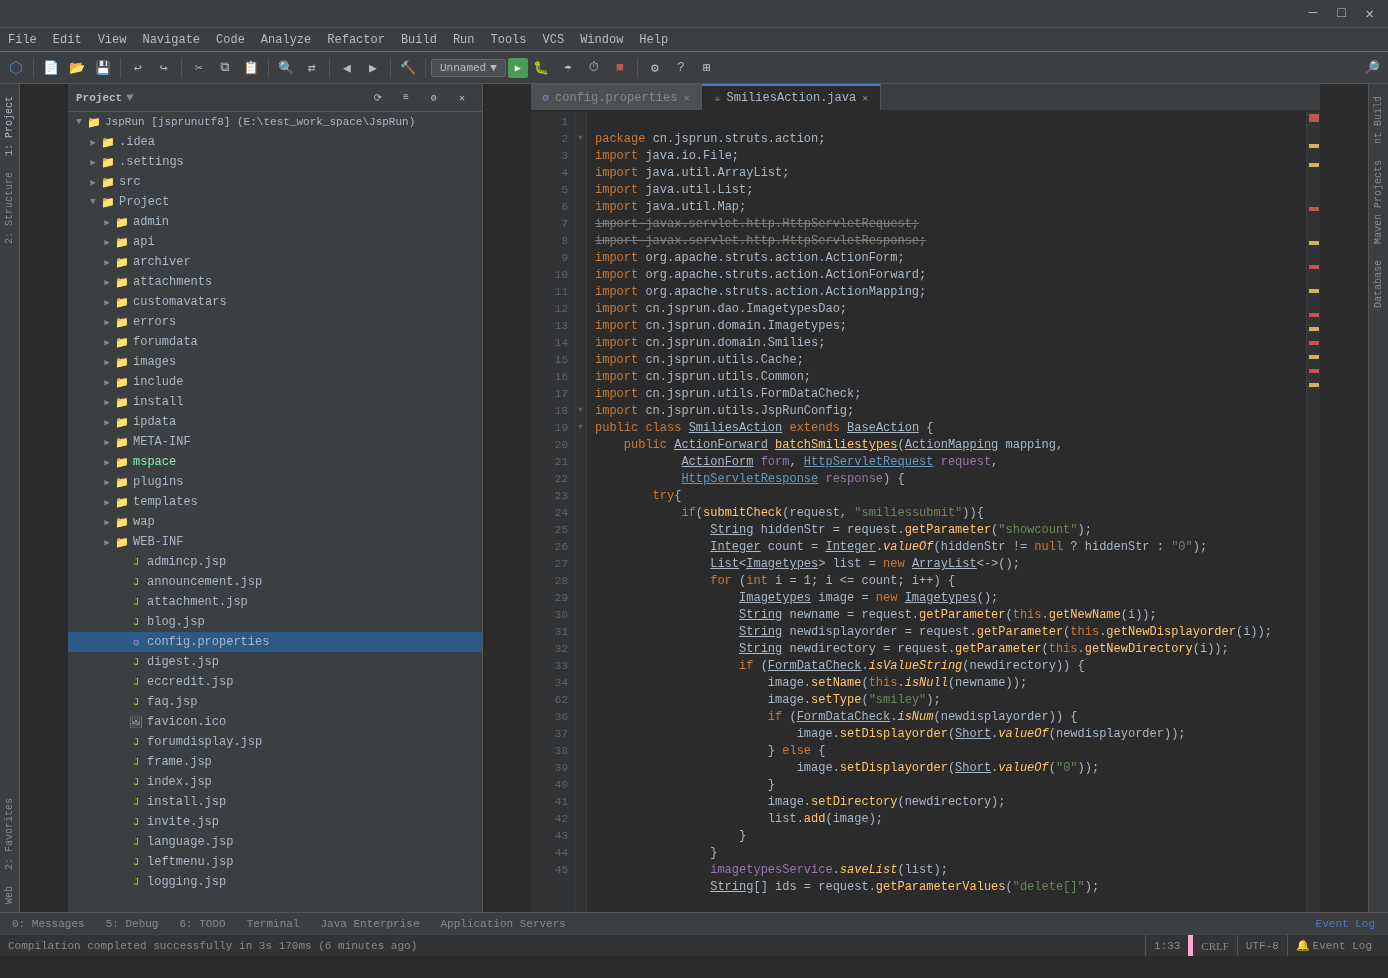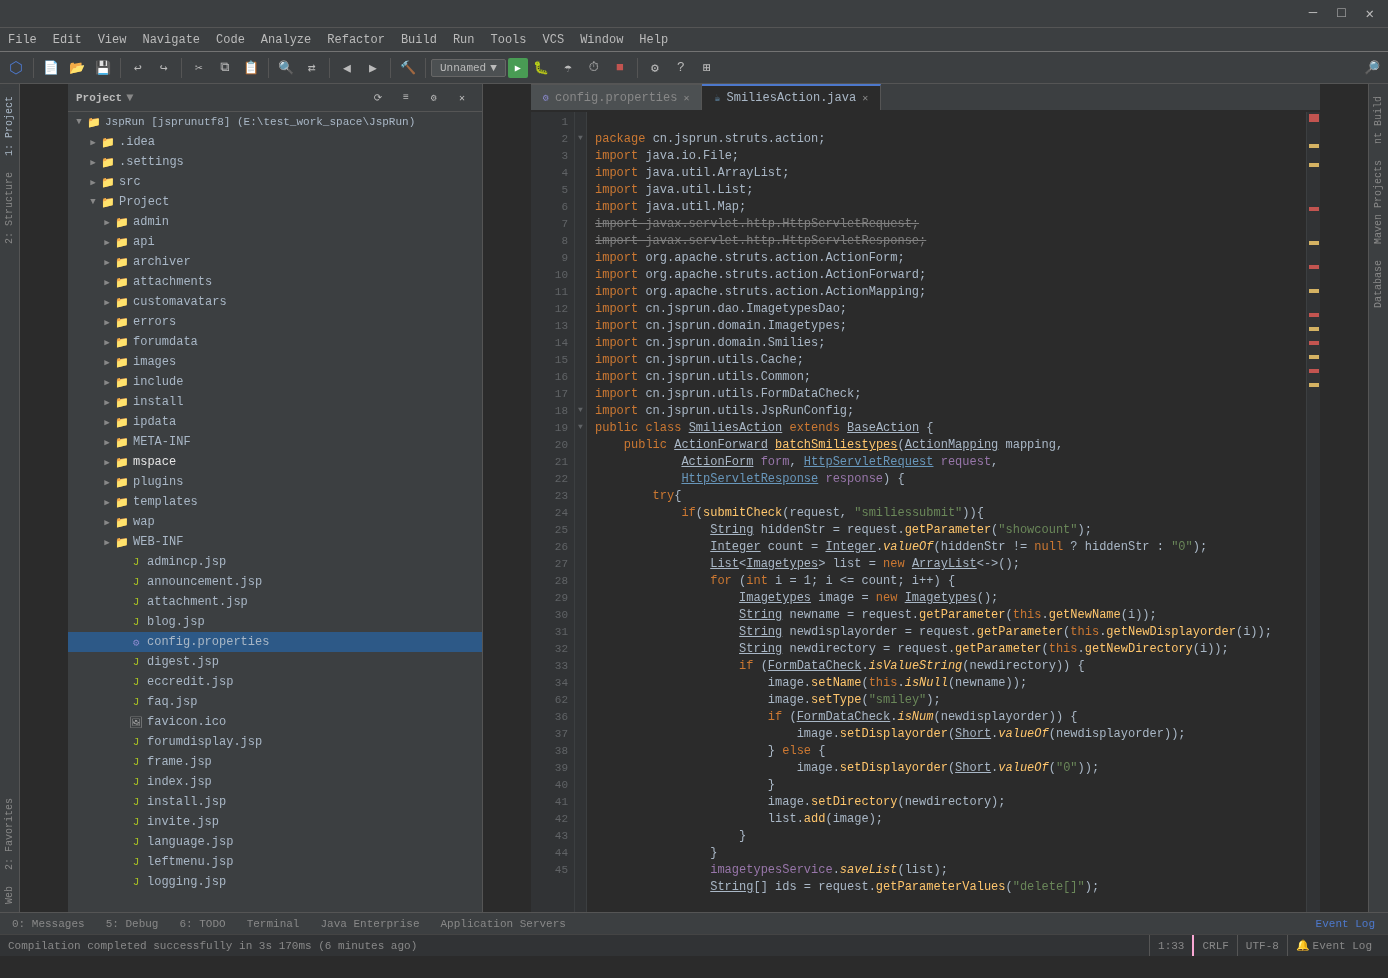"mspace" span { color: #e5e5e5 -> #86efac }
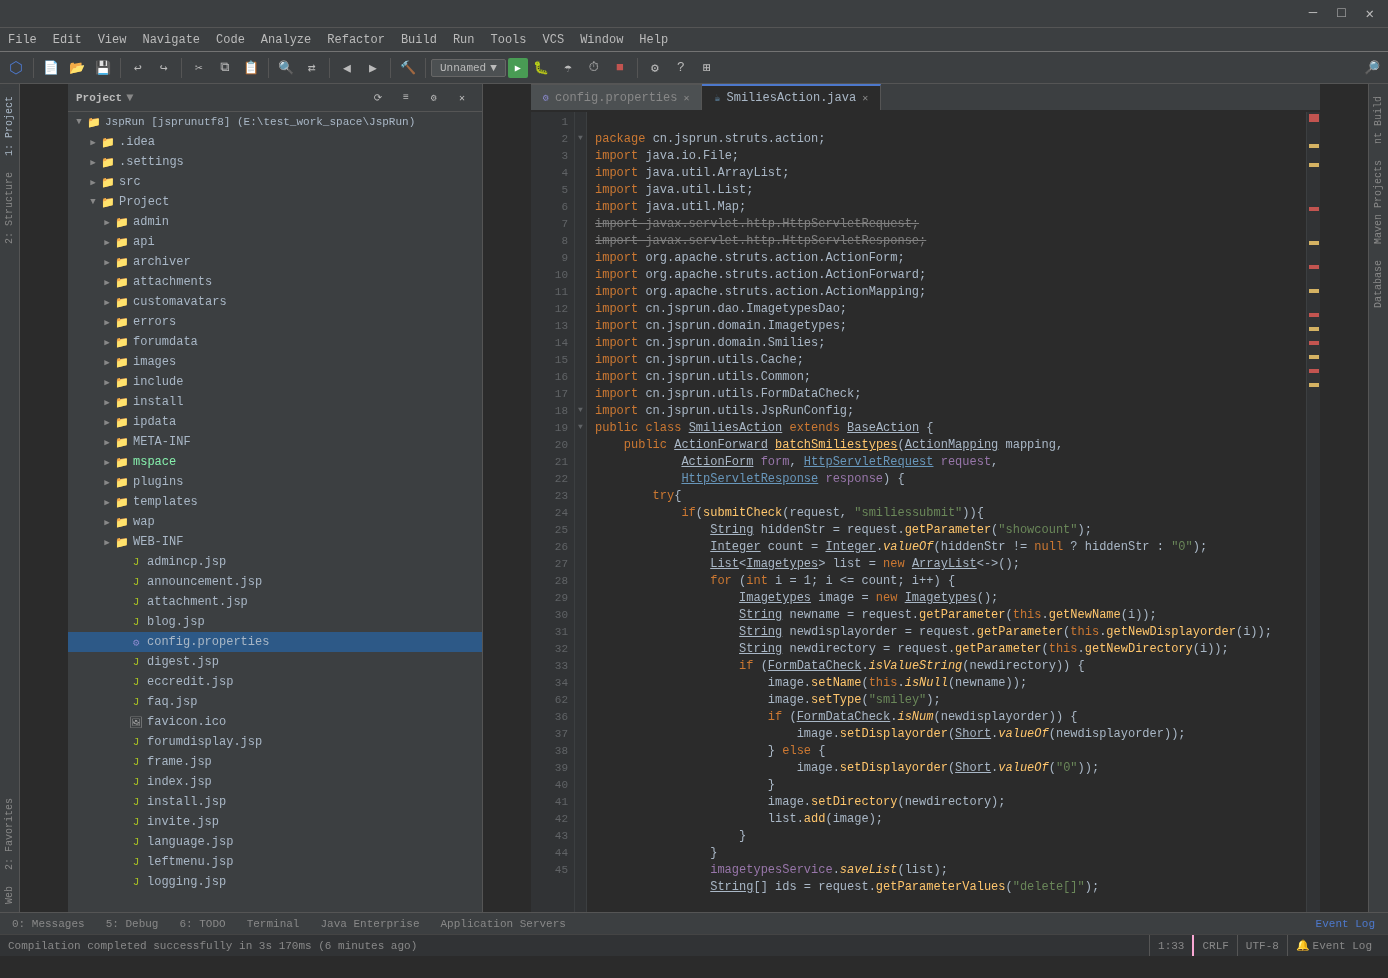"CRLF" span { border-left: 2px solid #f9a8d4 -> 5px solid #f9a8d4; font-family: none -> Liberation Serif, serif }
